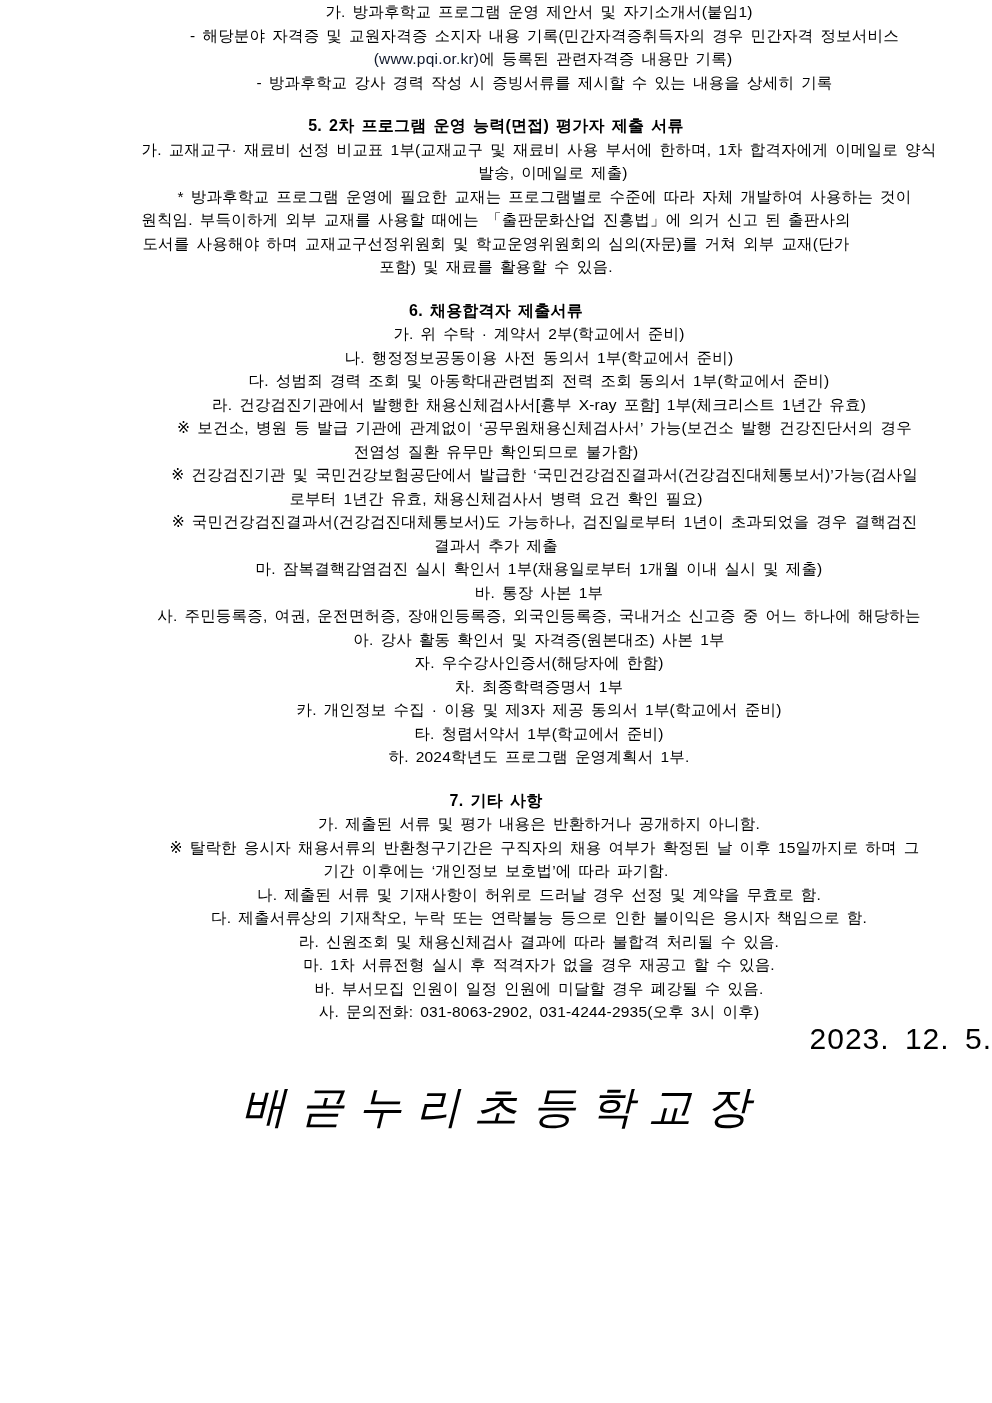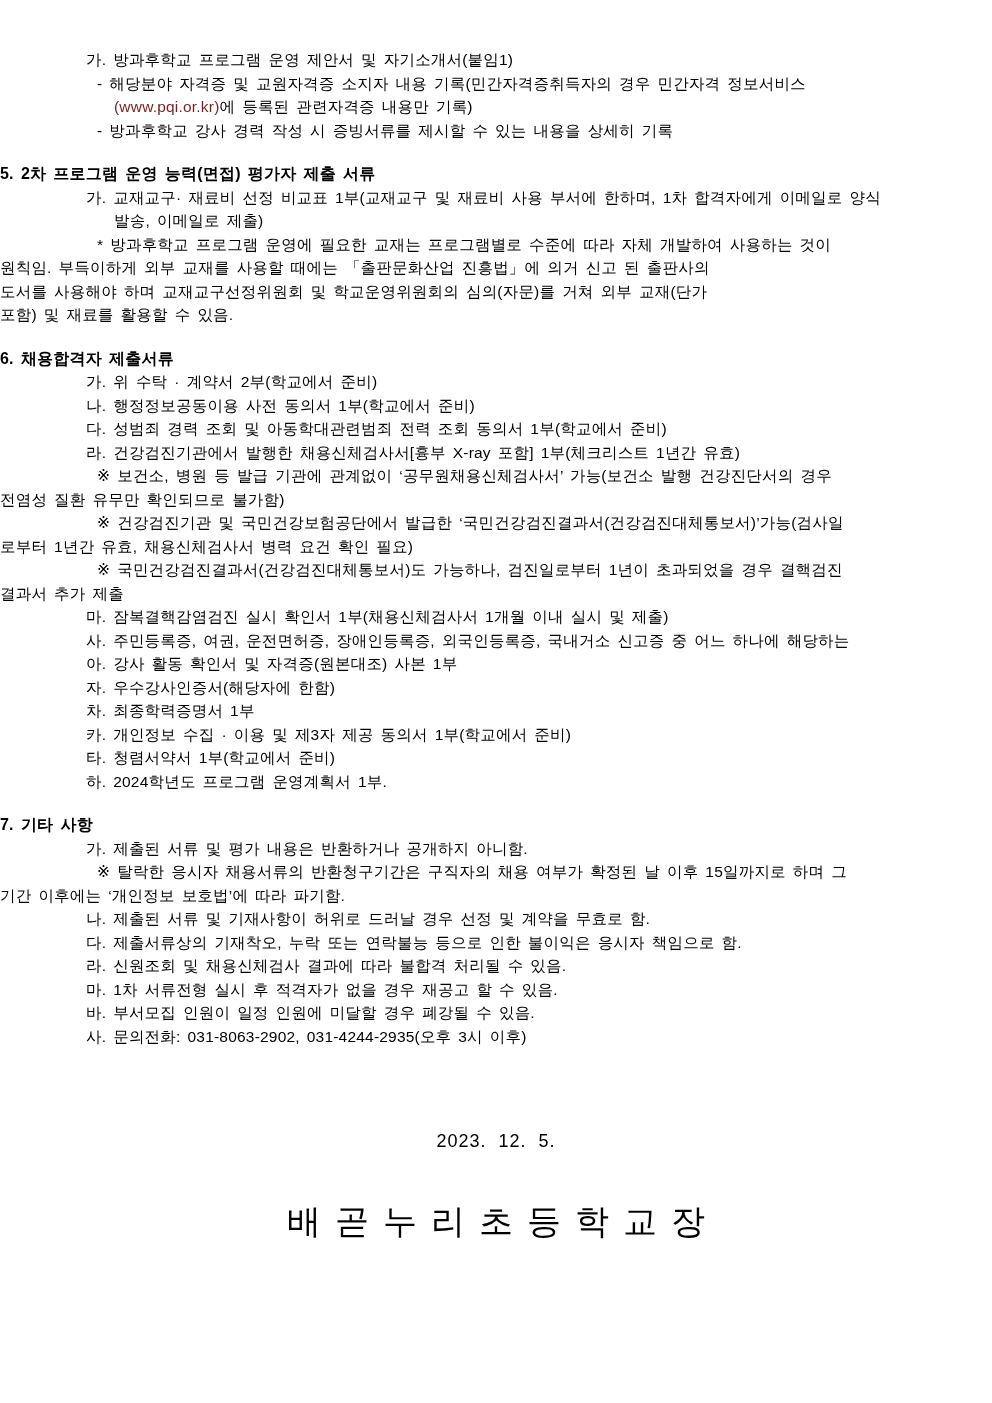"가. 방과후학교 프로그램 운영 제안서" .doc-body { padding-top: 48px -> none; text-align: none -> center }
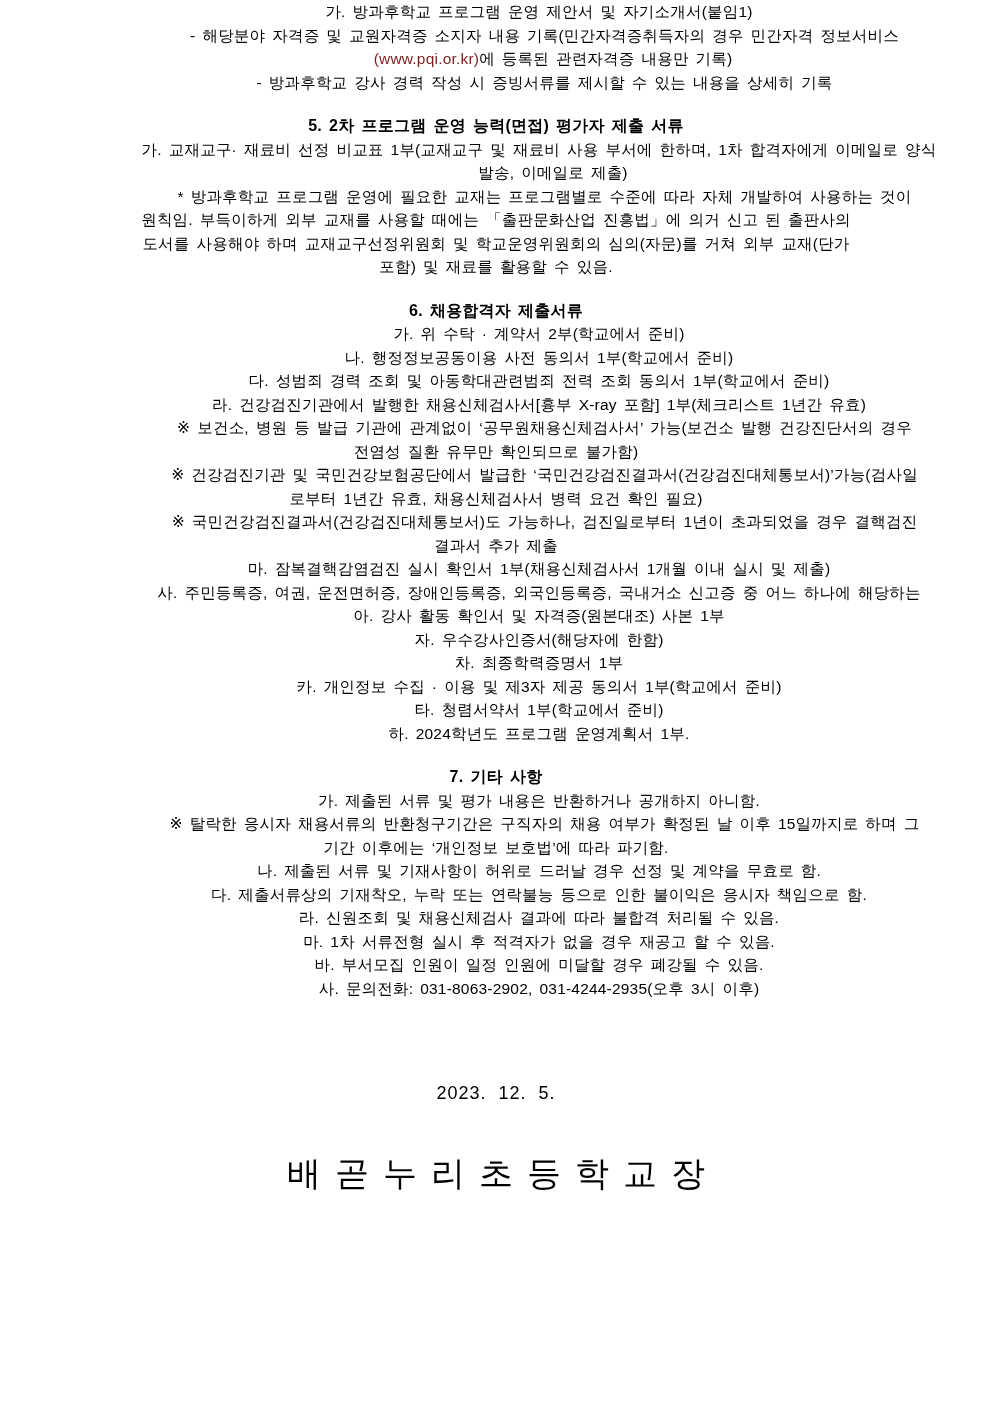"(www.pqi.or.kr)" span { color: #7f1d1d -> #0f172a }
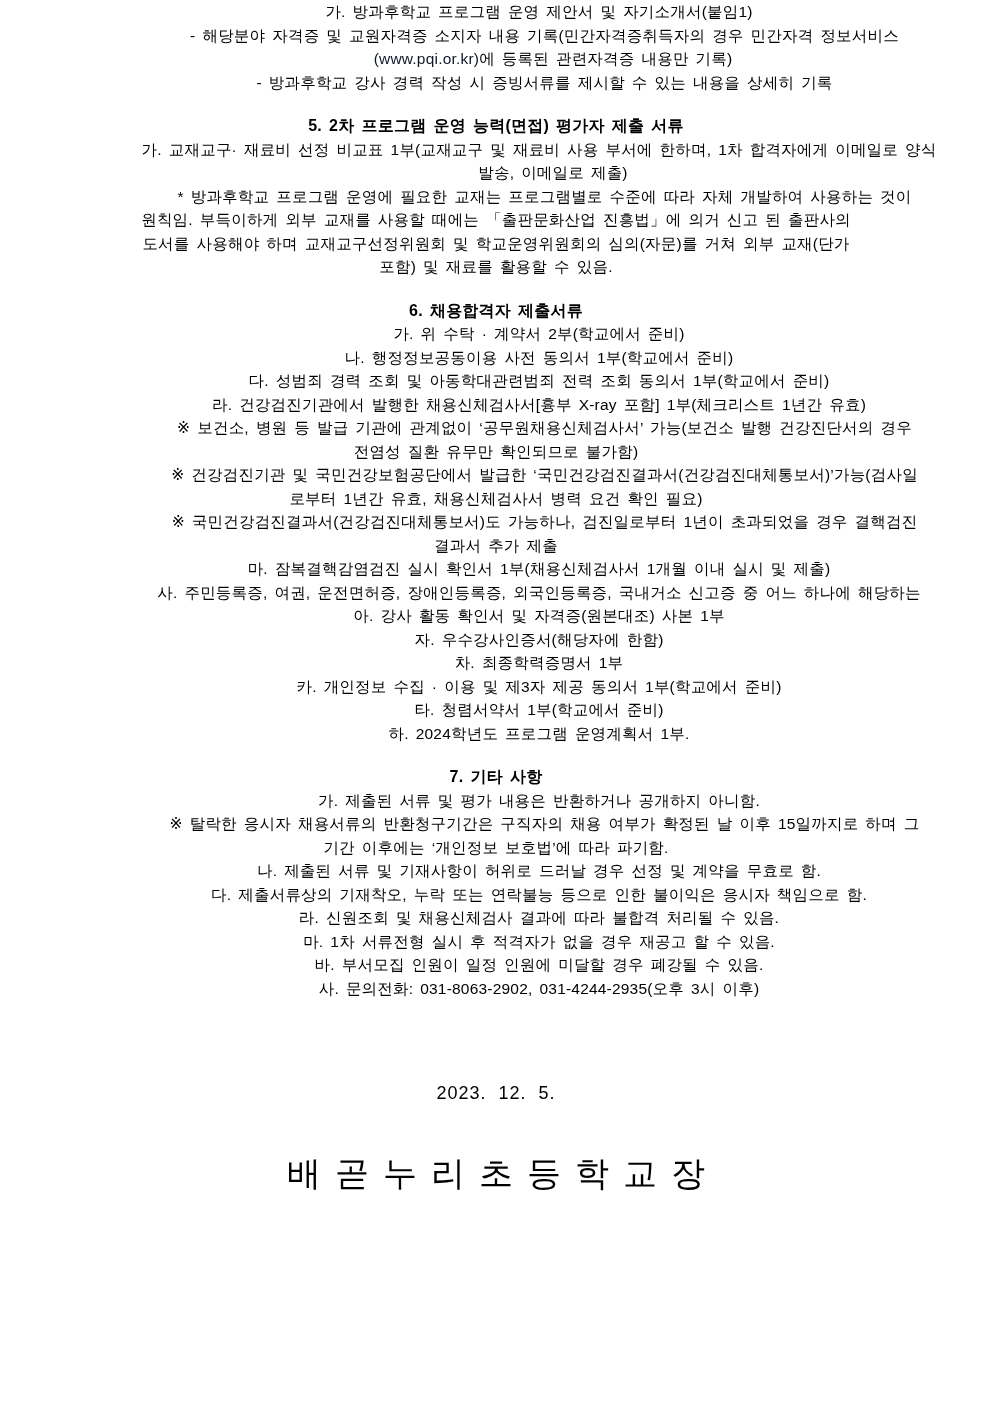"마. 잠복결핵감염검진 실시 확인서 1부(채용신체검사서" span { text: 채용신체검사서 -> 채용일로부터 }
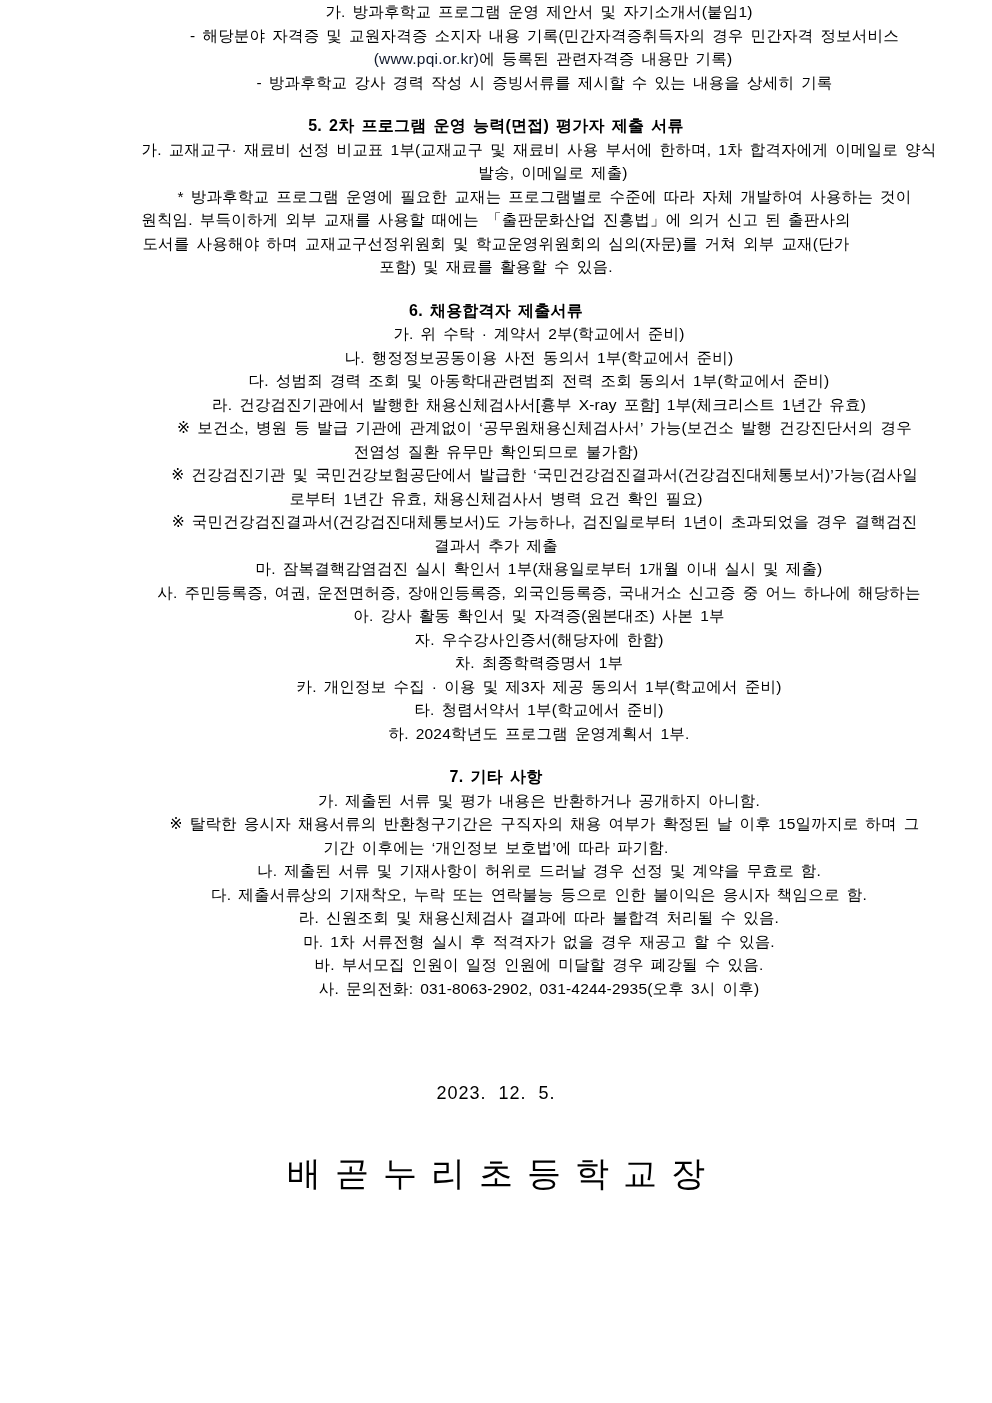"바. 통장 사본 1부" div.line { html: none -> <div><span>바. 통장 사본 1부</span></div> }
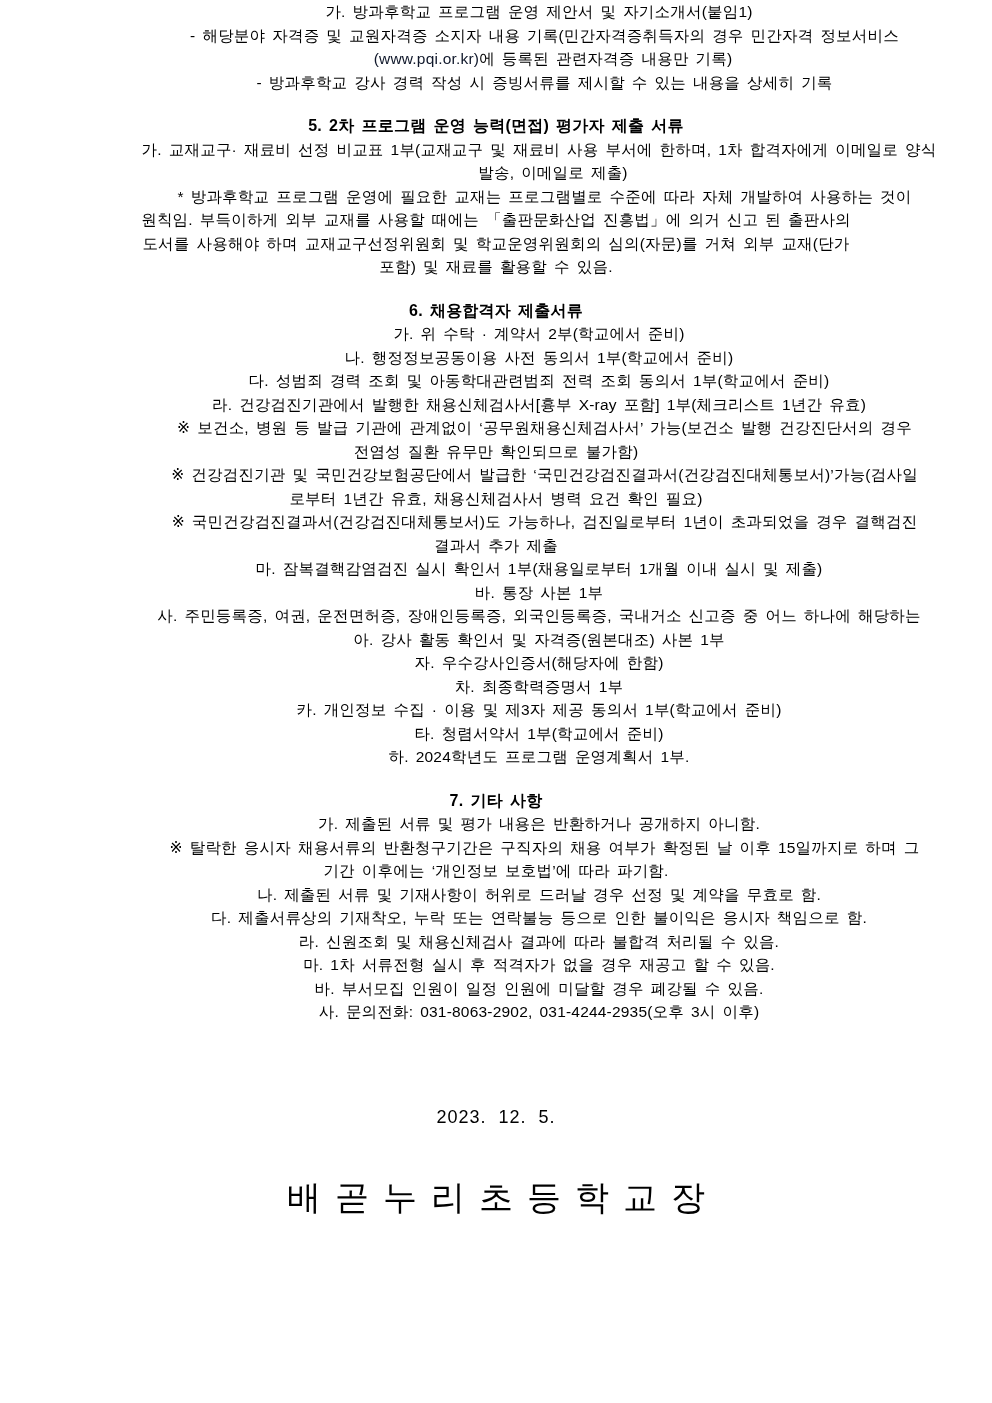"2023. 12. 5." .doc-date { font-size: 18px -> 30px; margin-top: 78px -> none; text-align: center -> right }
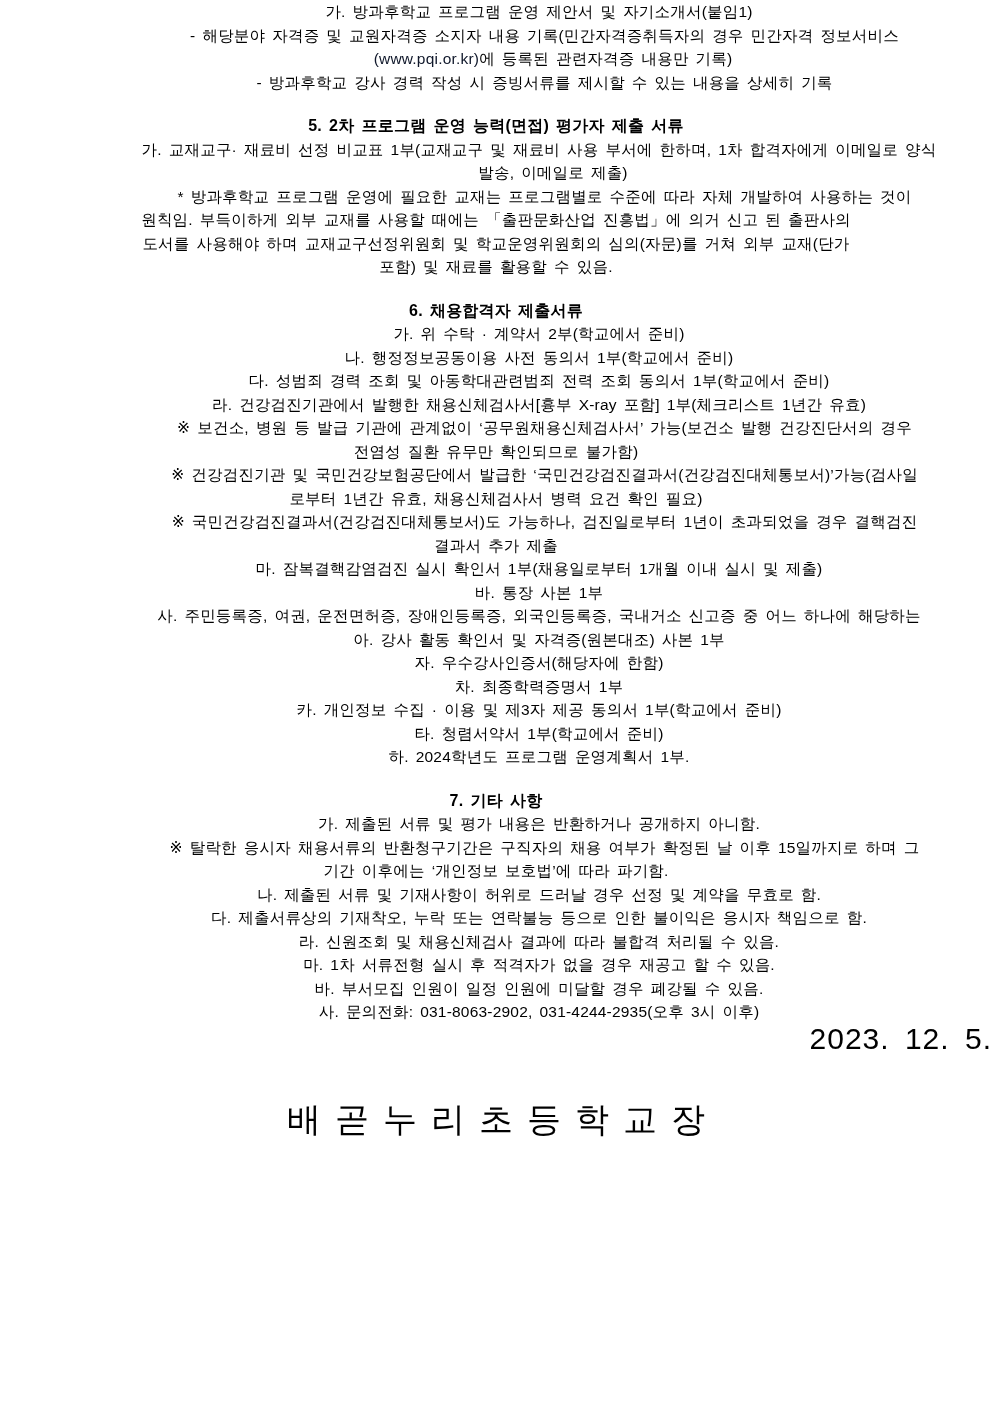"배곧누리초등학교장" .doc-signature { font-size: 34px -> 44px; font-style: none -> italic; margin-top: 40px -> 28px }
